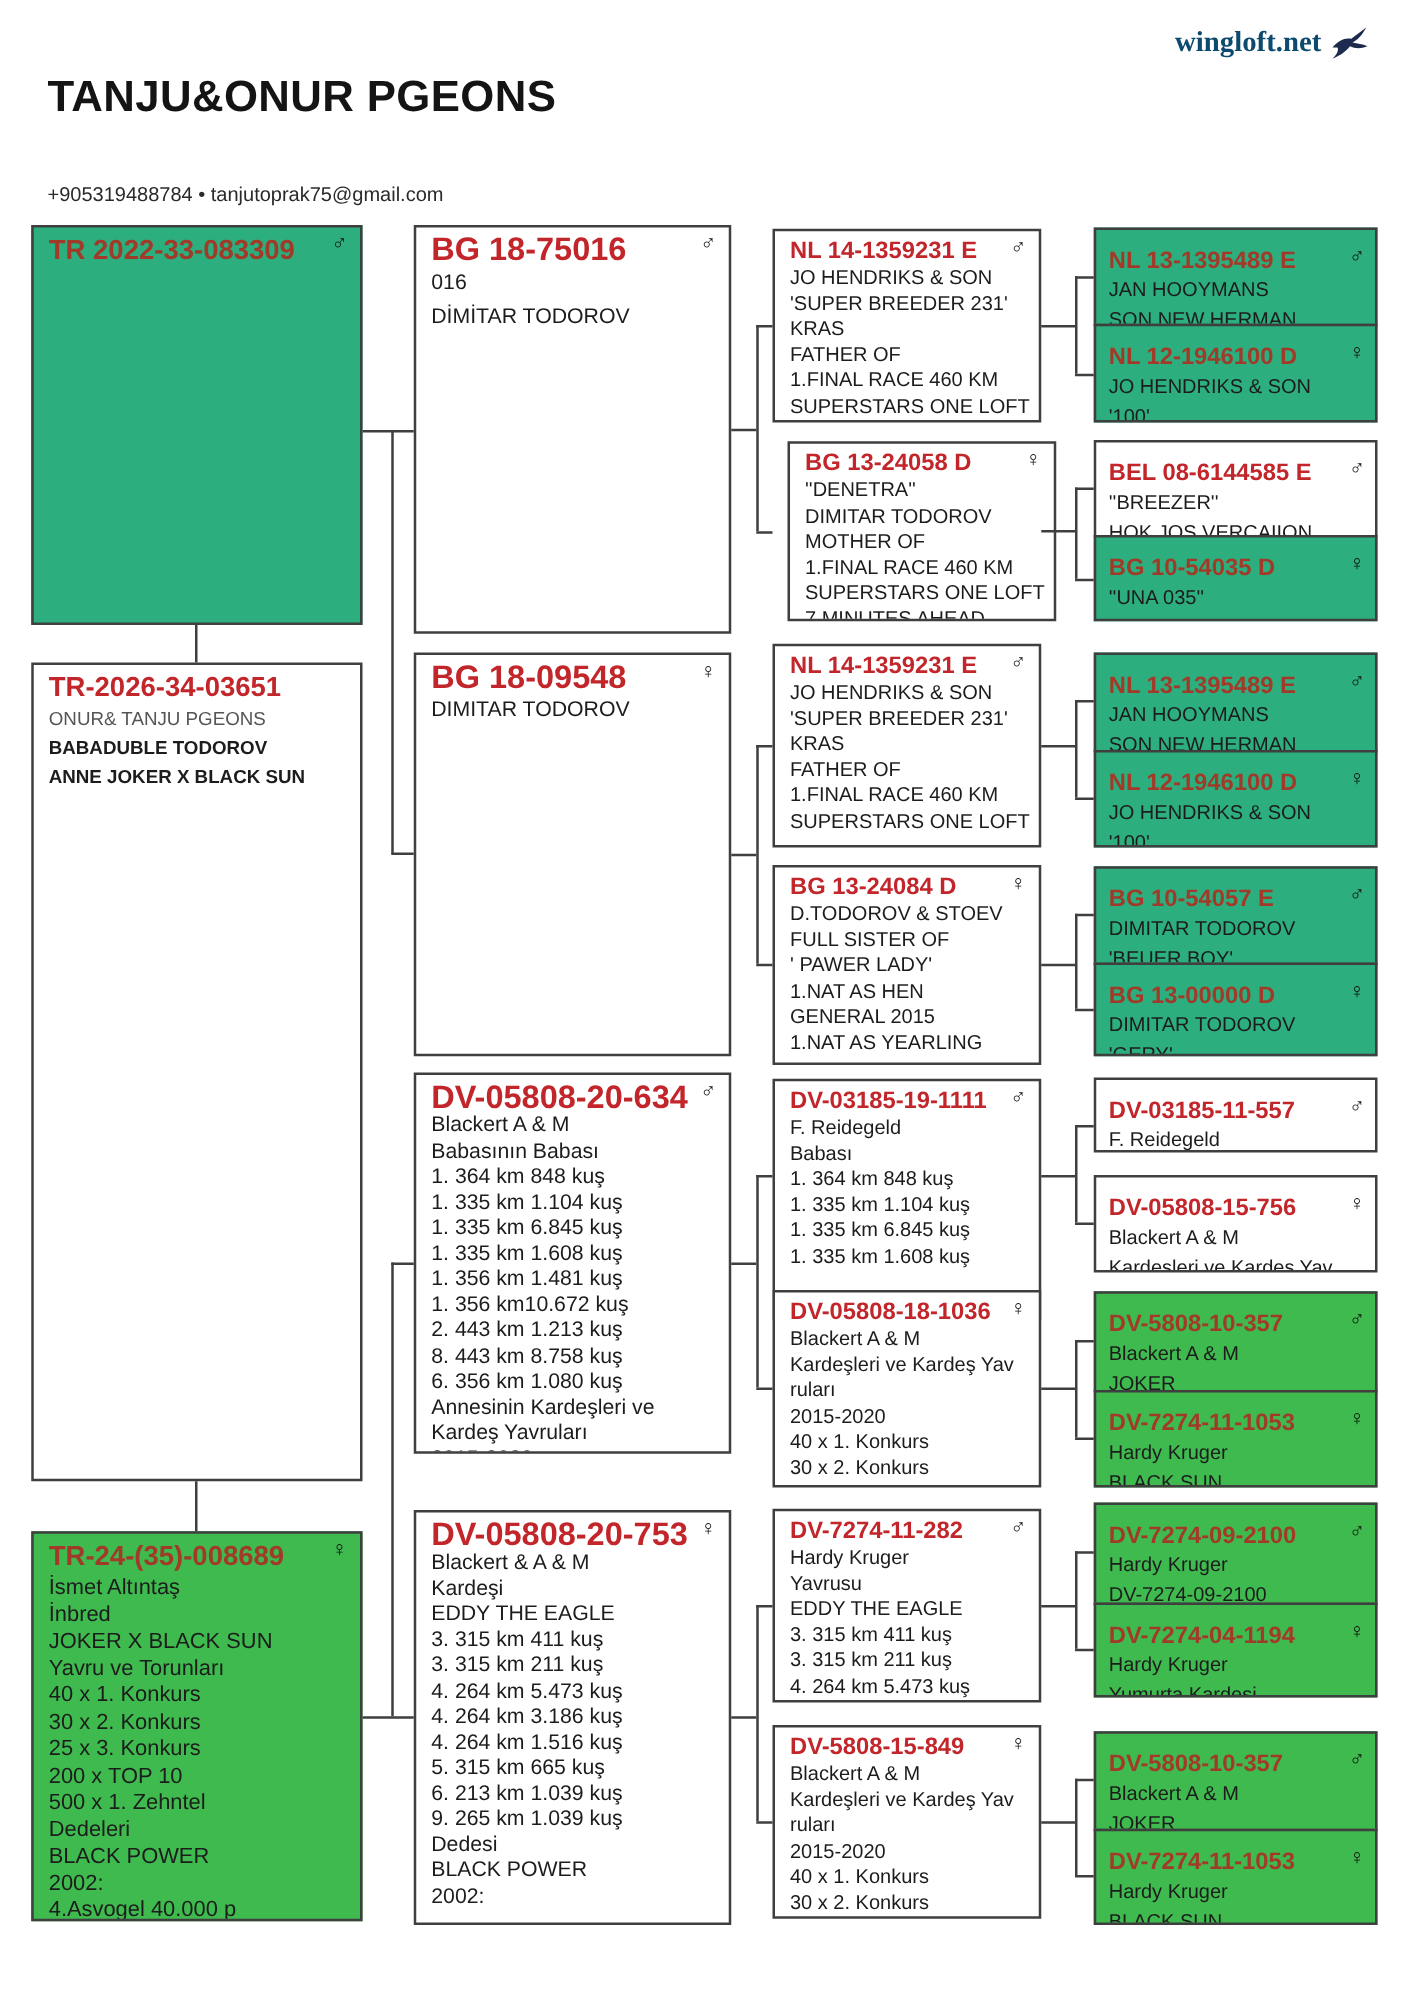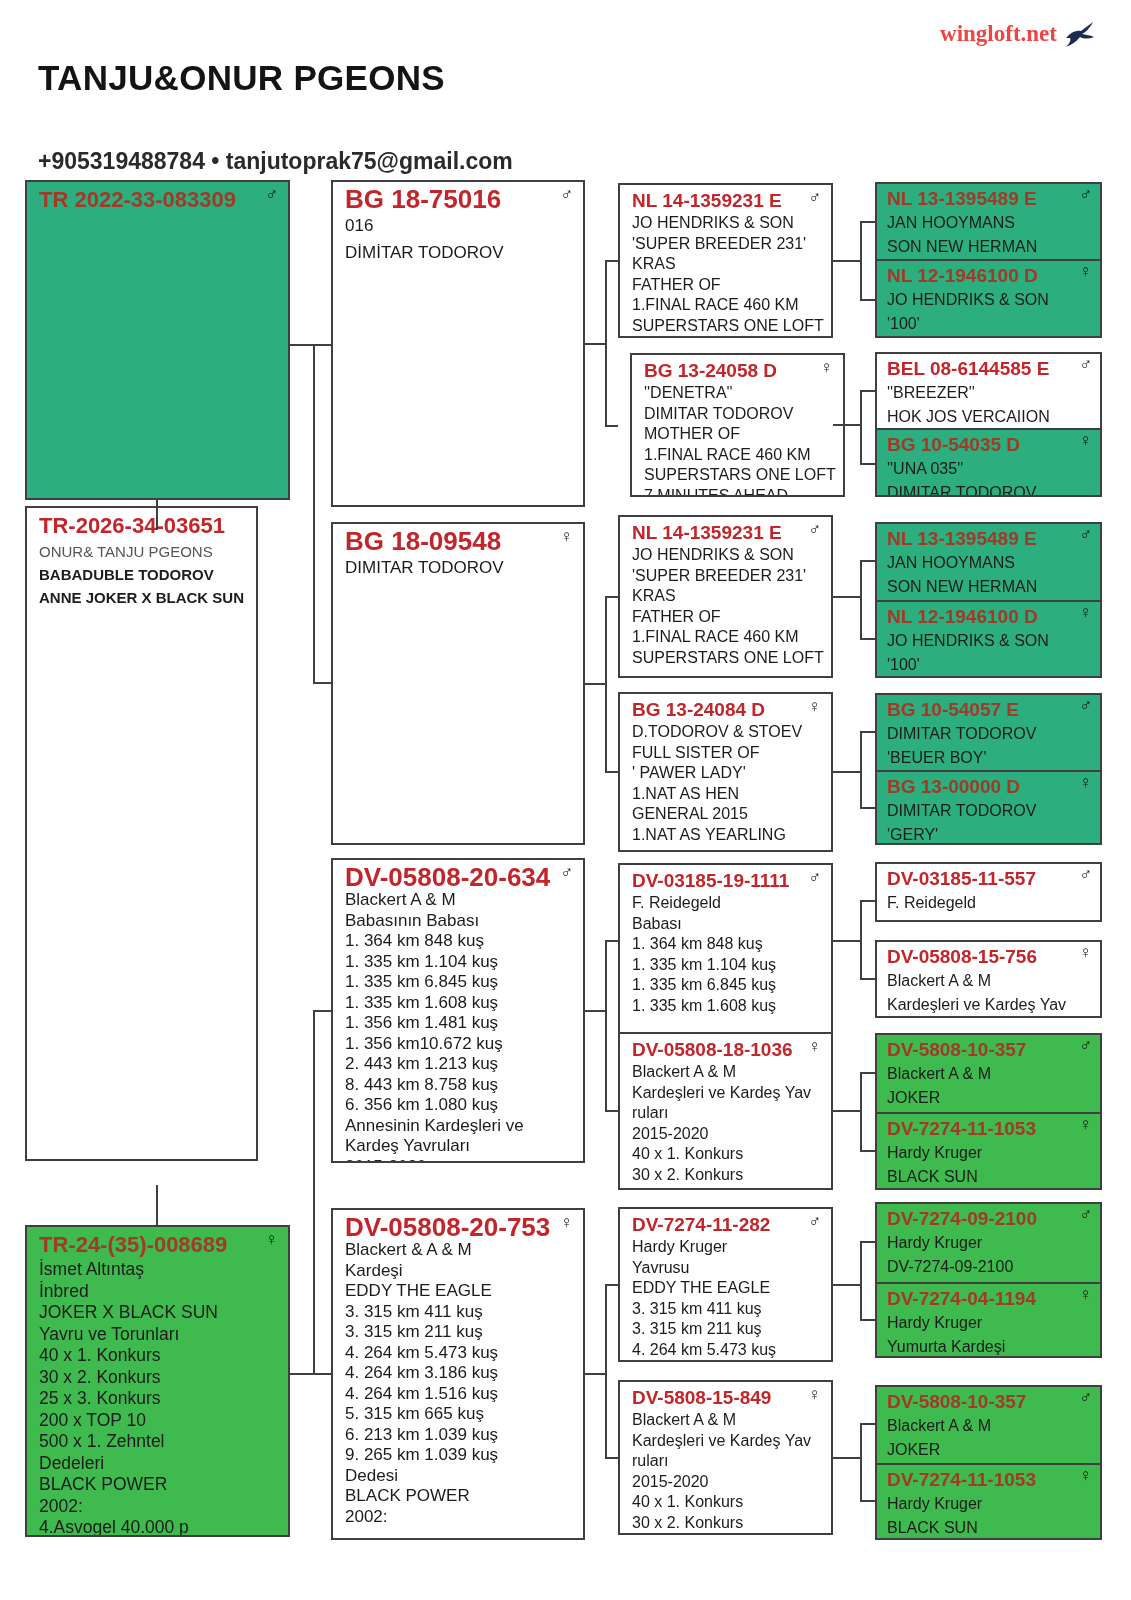"wingloft.net" .brand-text { color: #ef4444 -> #0c4a6e }
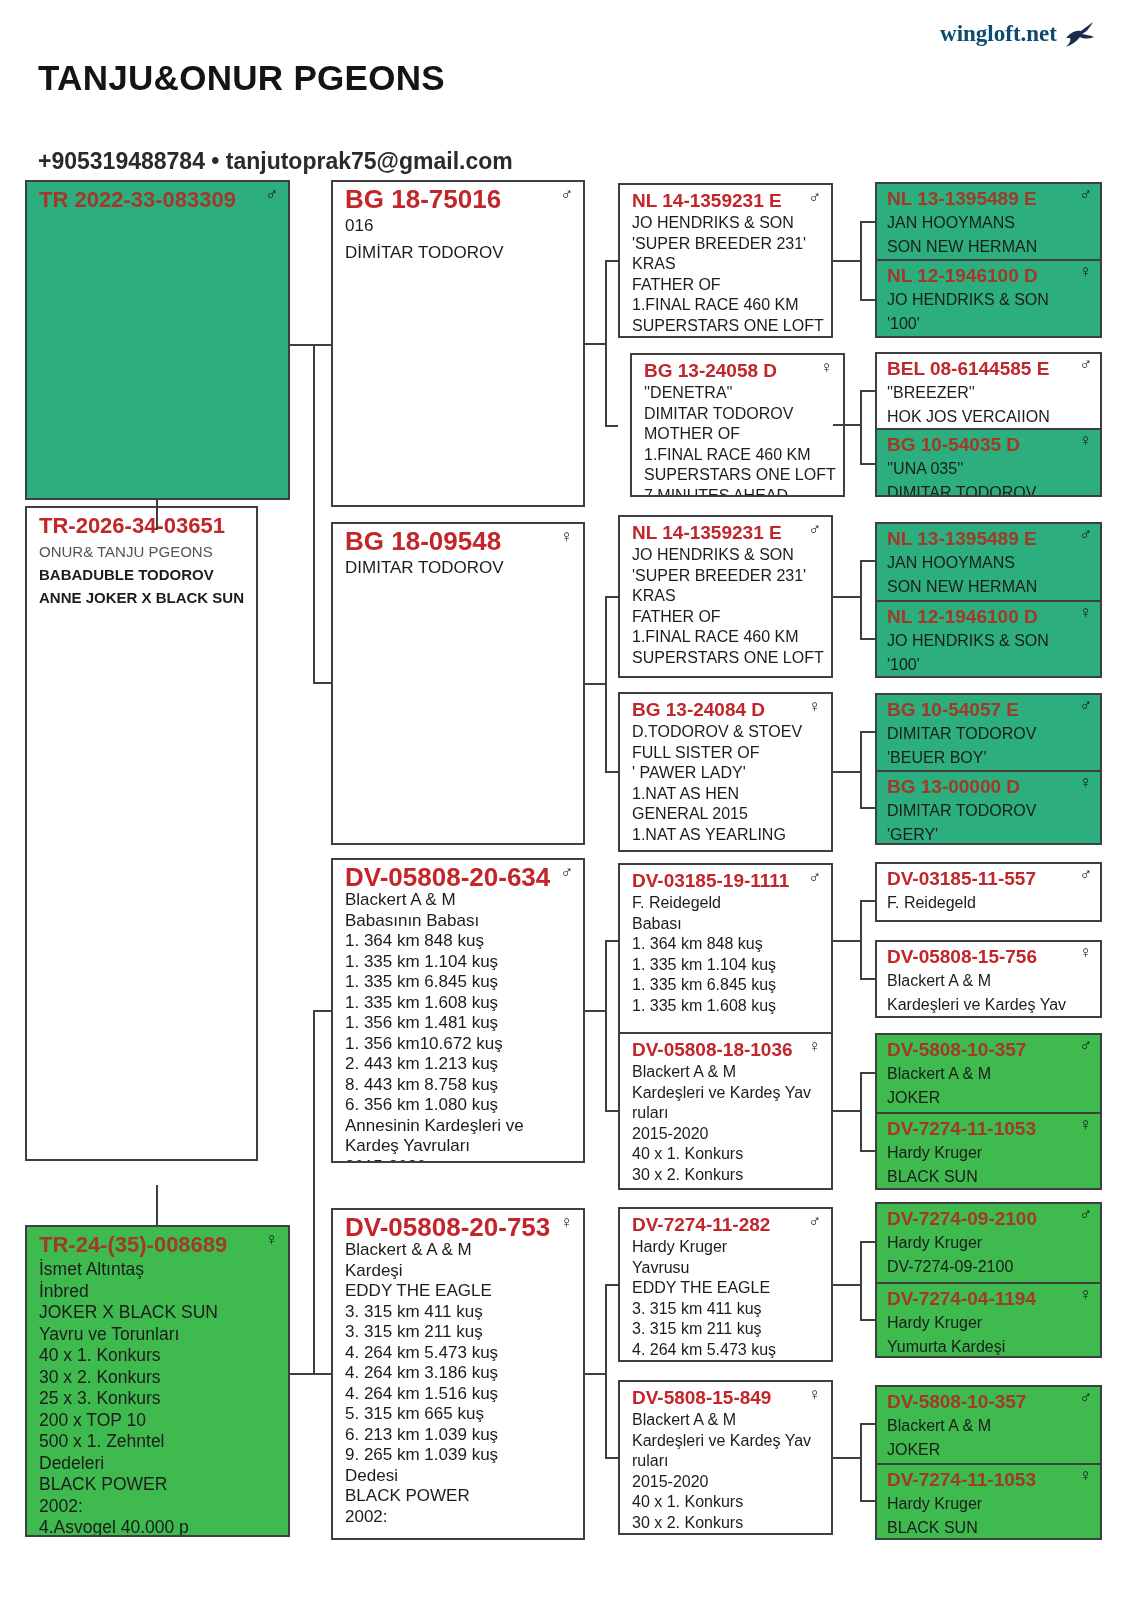"+905319488784 • tanjutoprak75@gmail.com" .contact { font-size: 23px -> 16px; font-weight: 700 -> 400 }
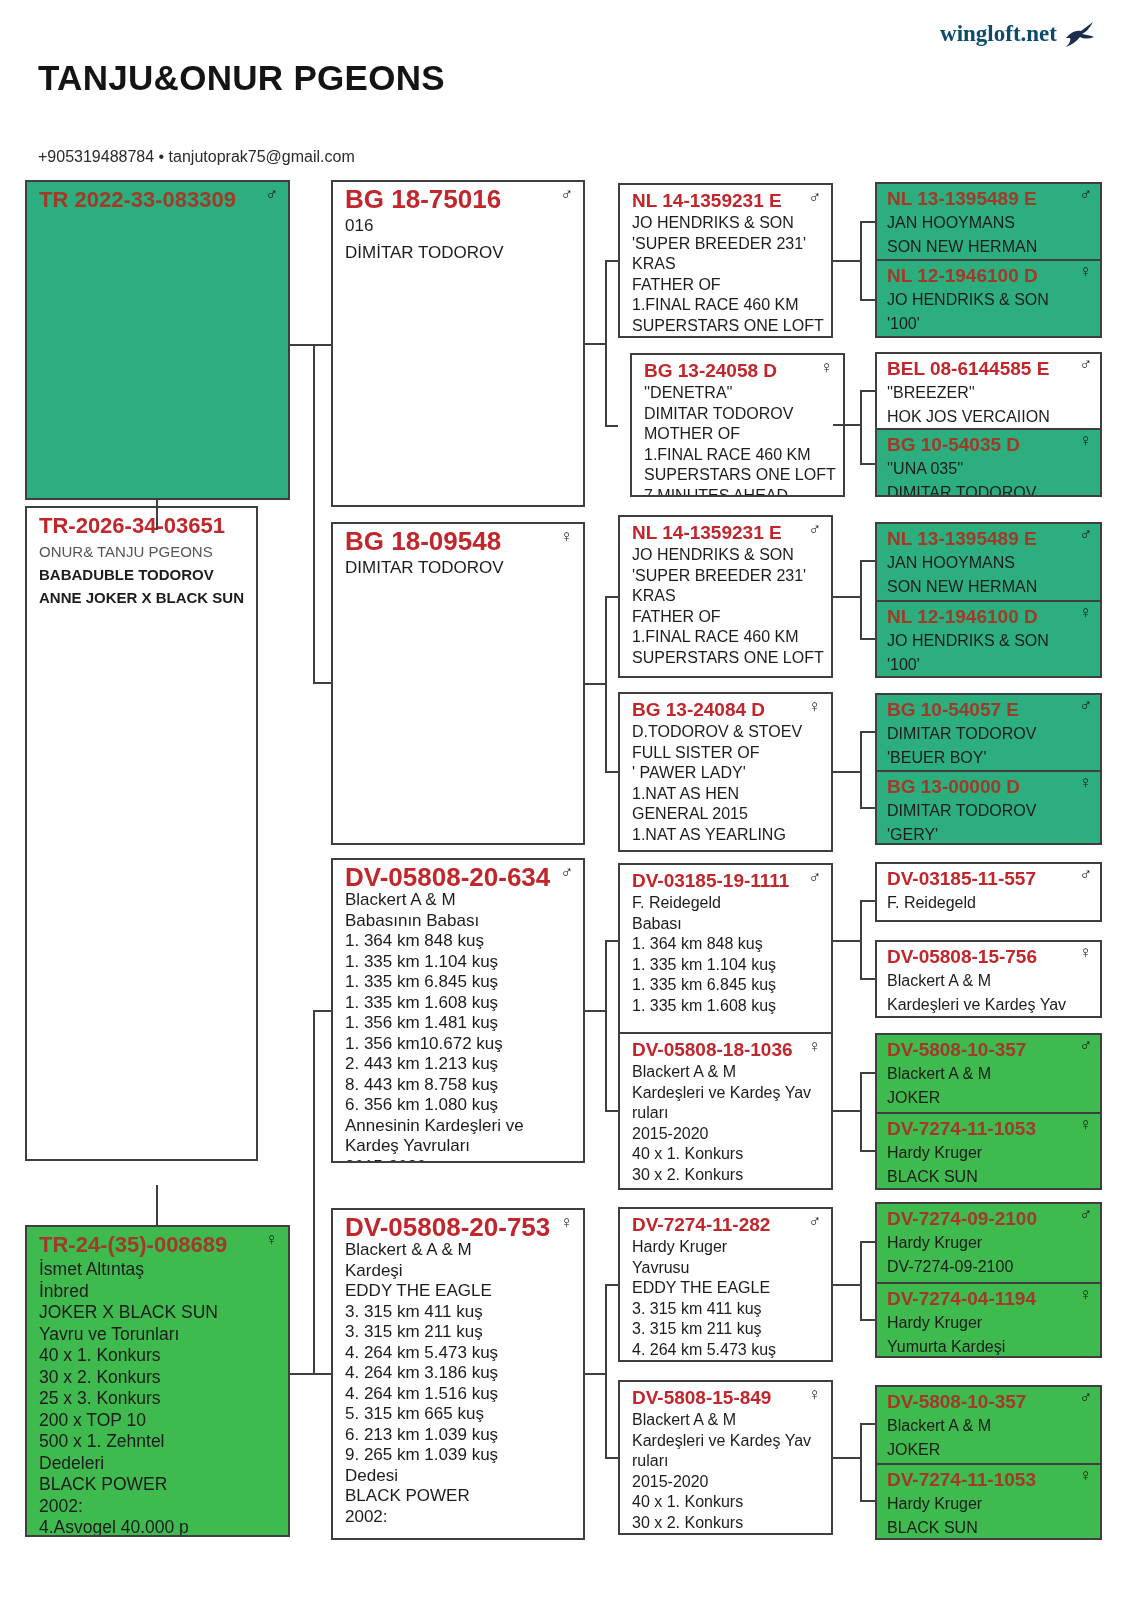"NL 13-1395489 E" .c4 { padding: 2px 6px 0 10px -> 12px 6px 0 10px }
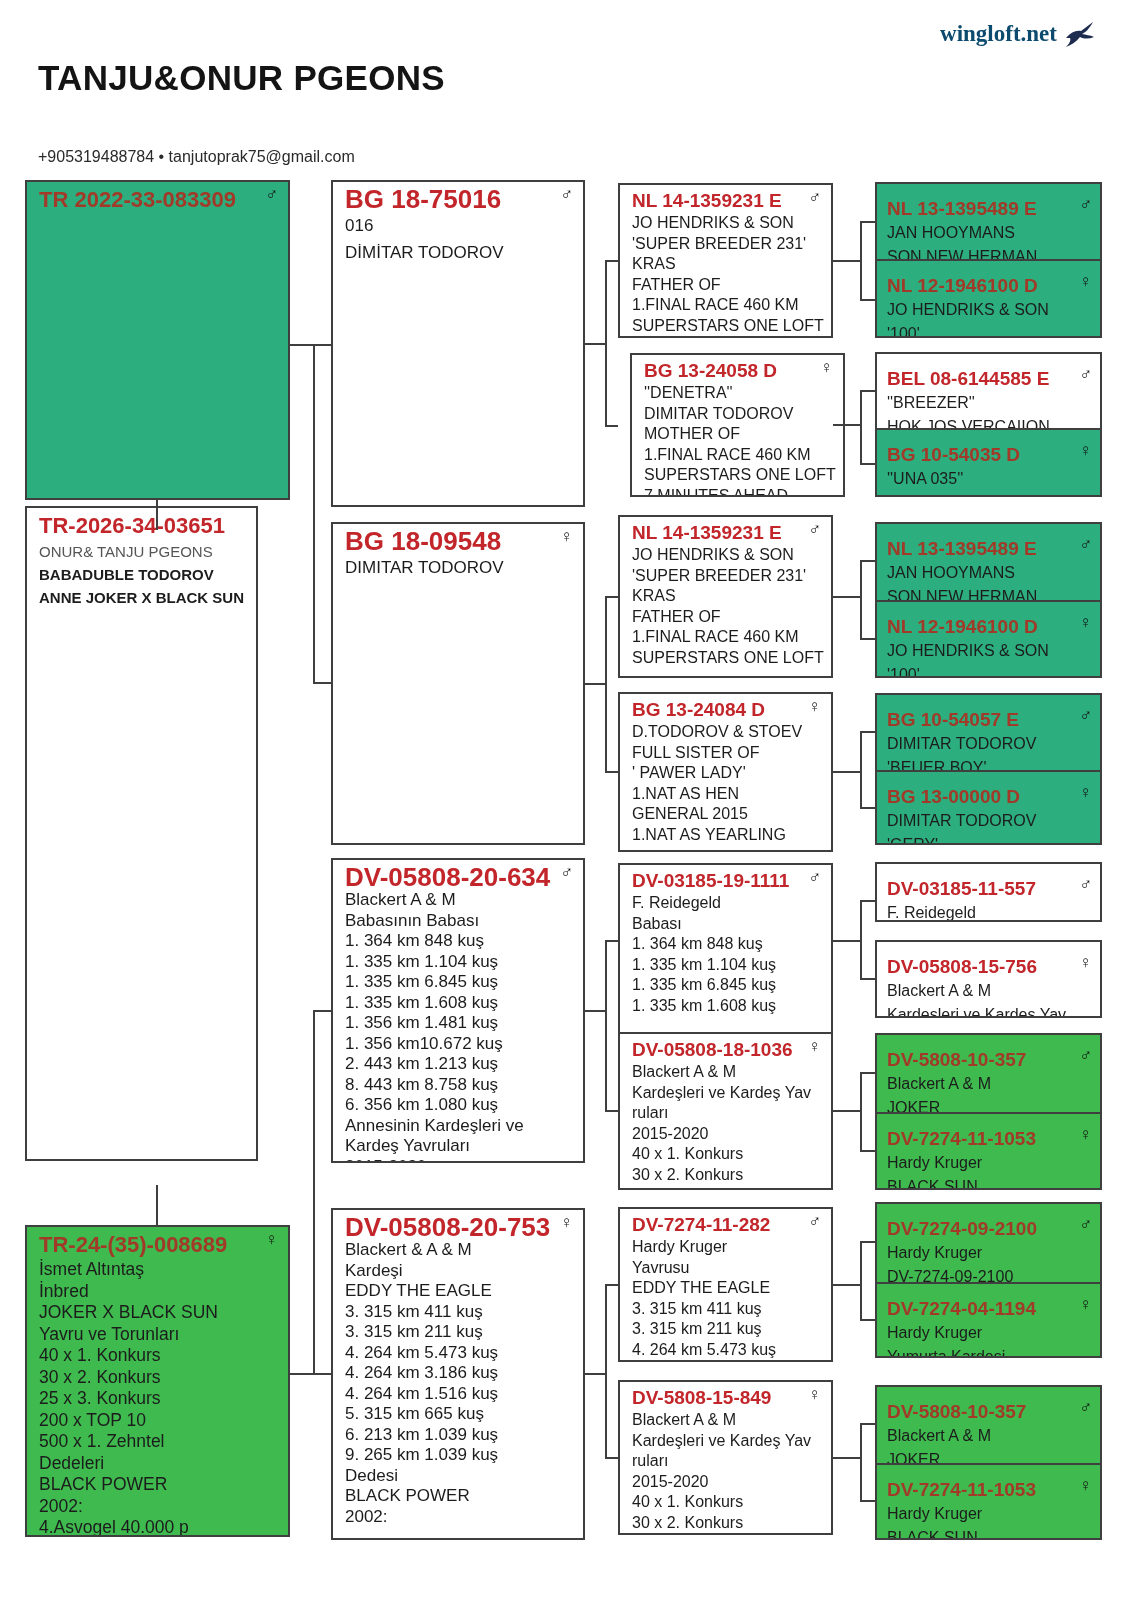"TR-2026-34-03651" div.pbox { top: 506px -> 530px; width: 233px -> 265px }
